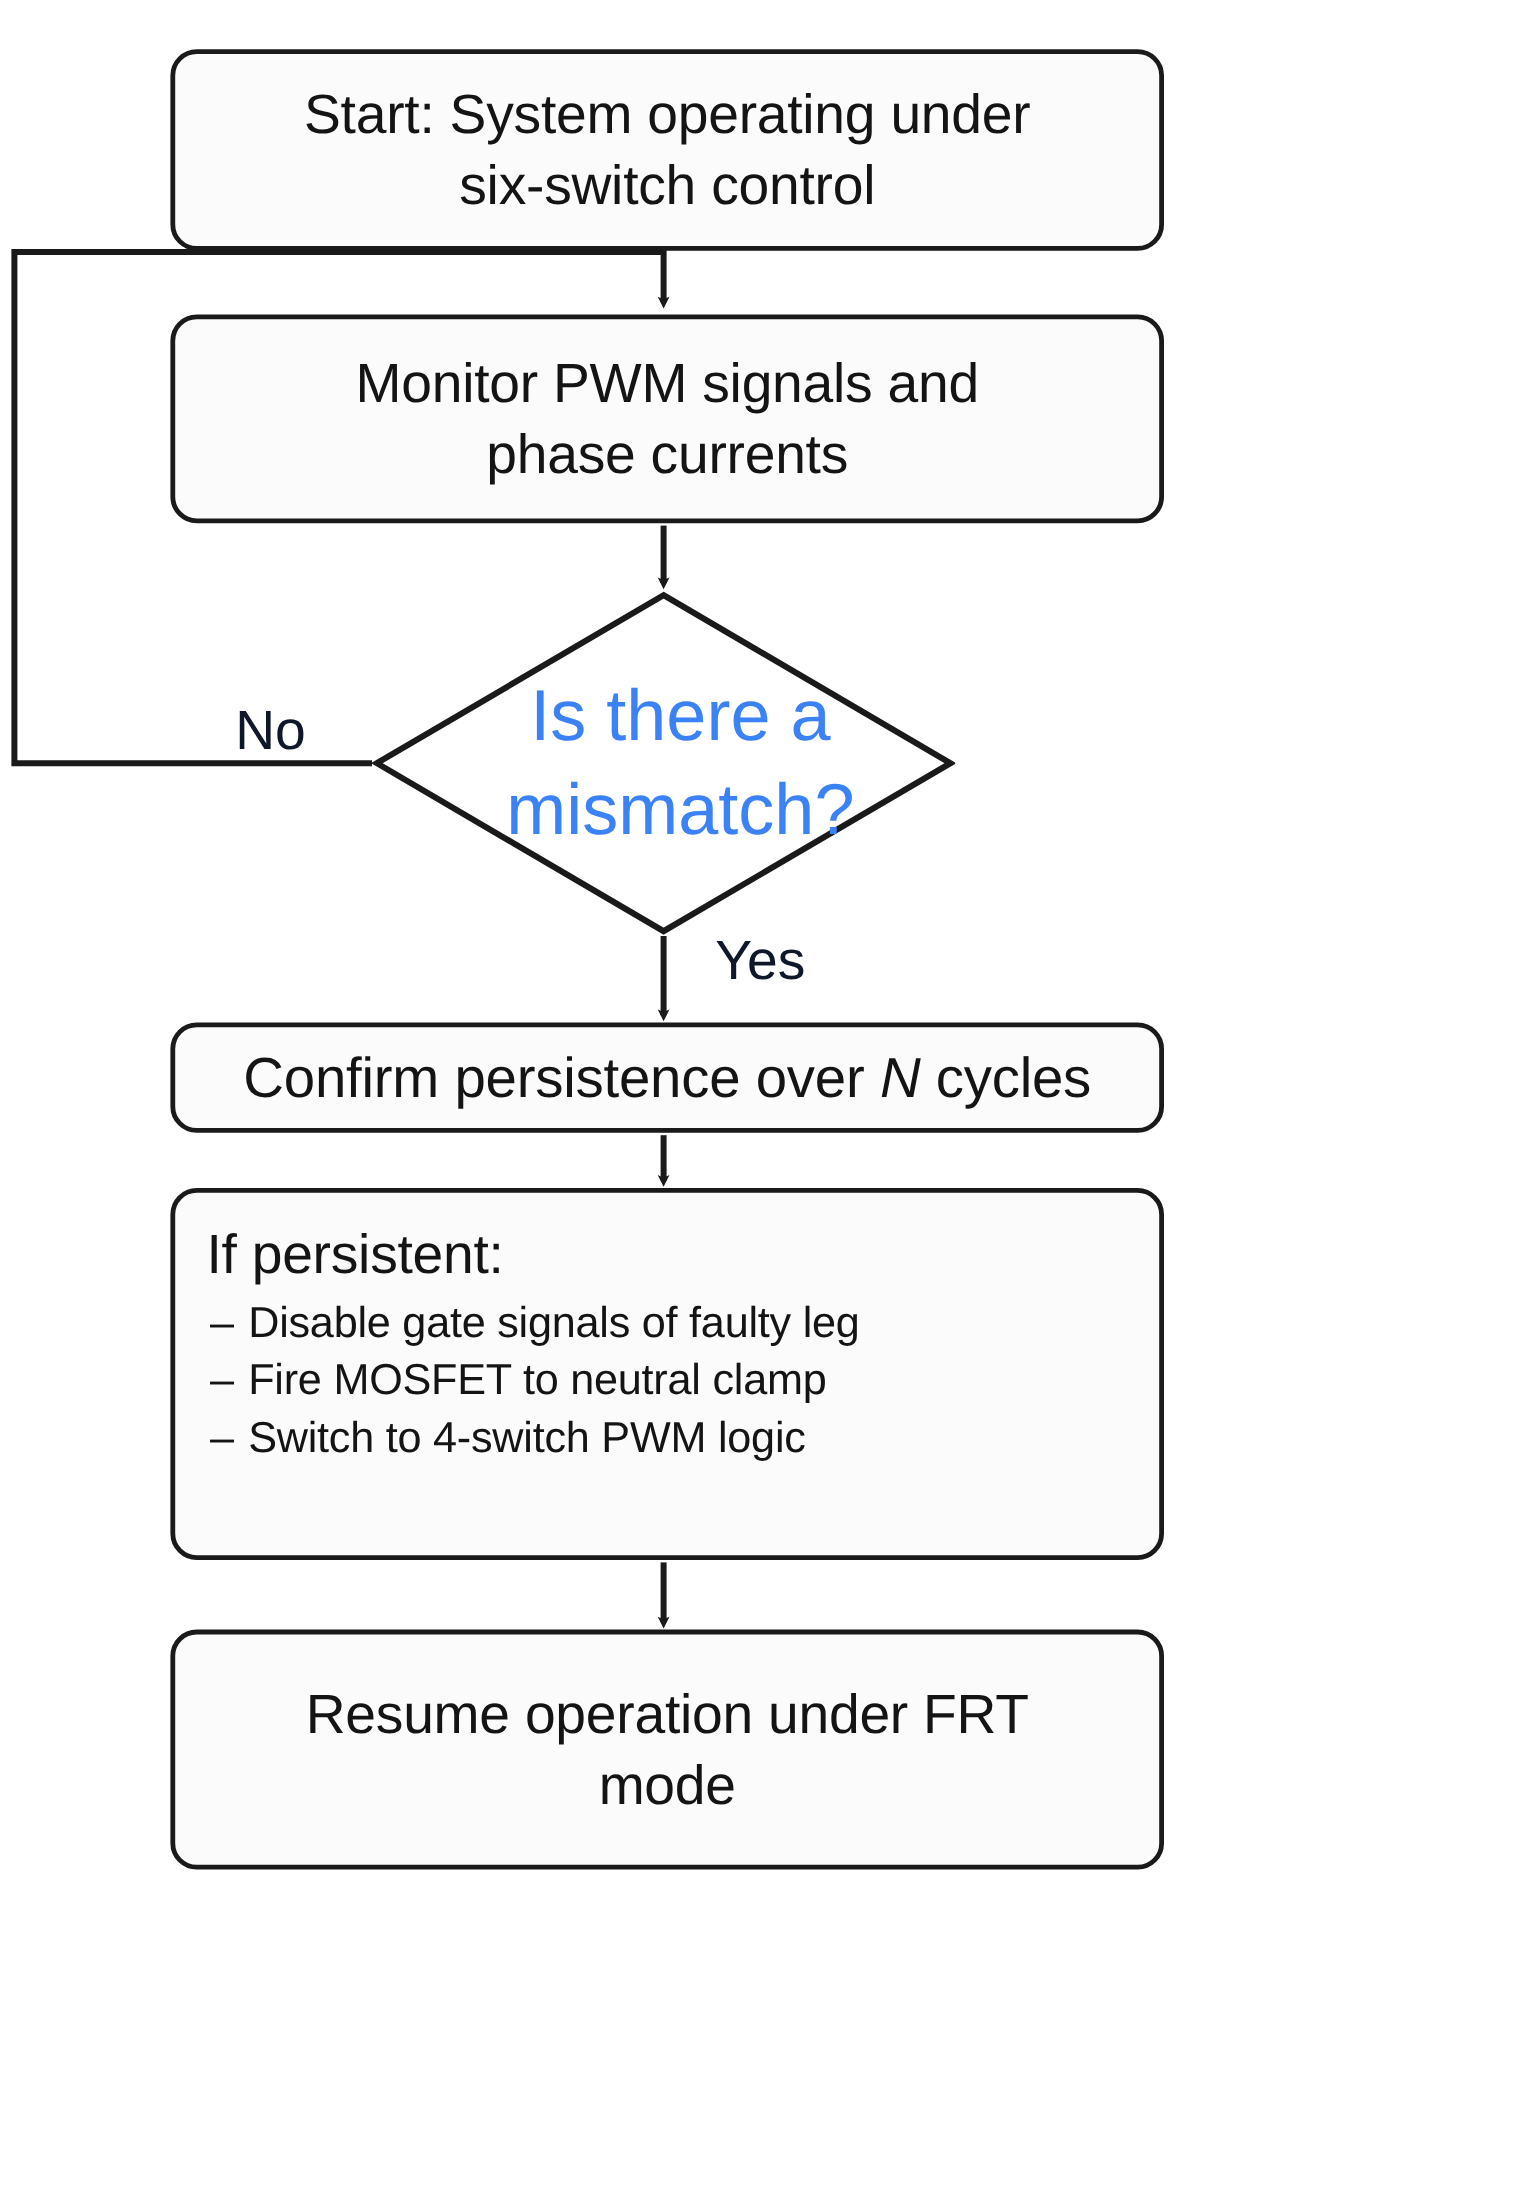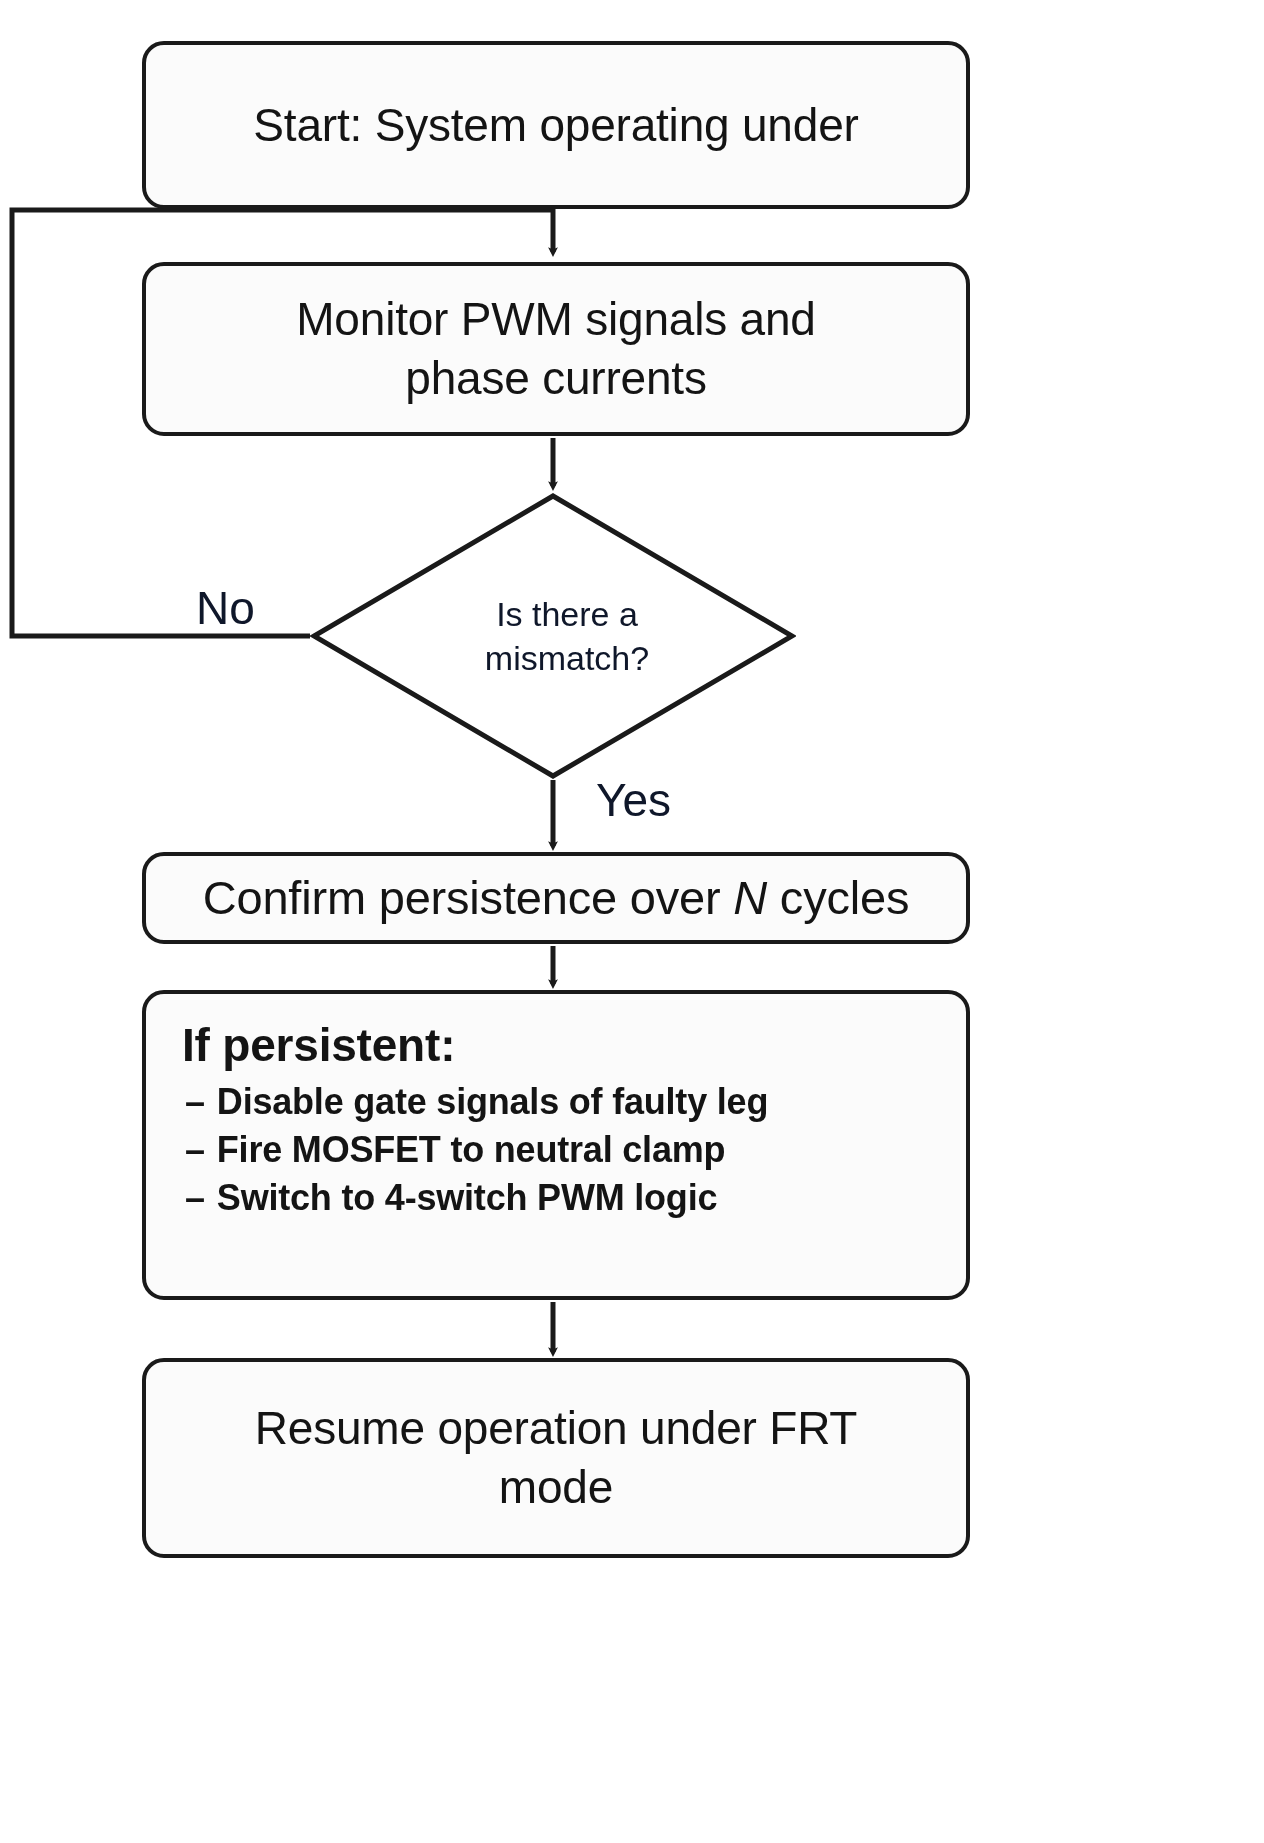"six-switch control" span { html: none -> <span>six-switch control</span> }
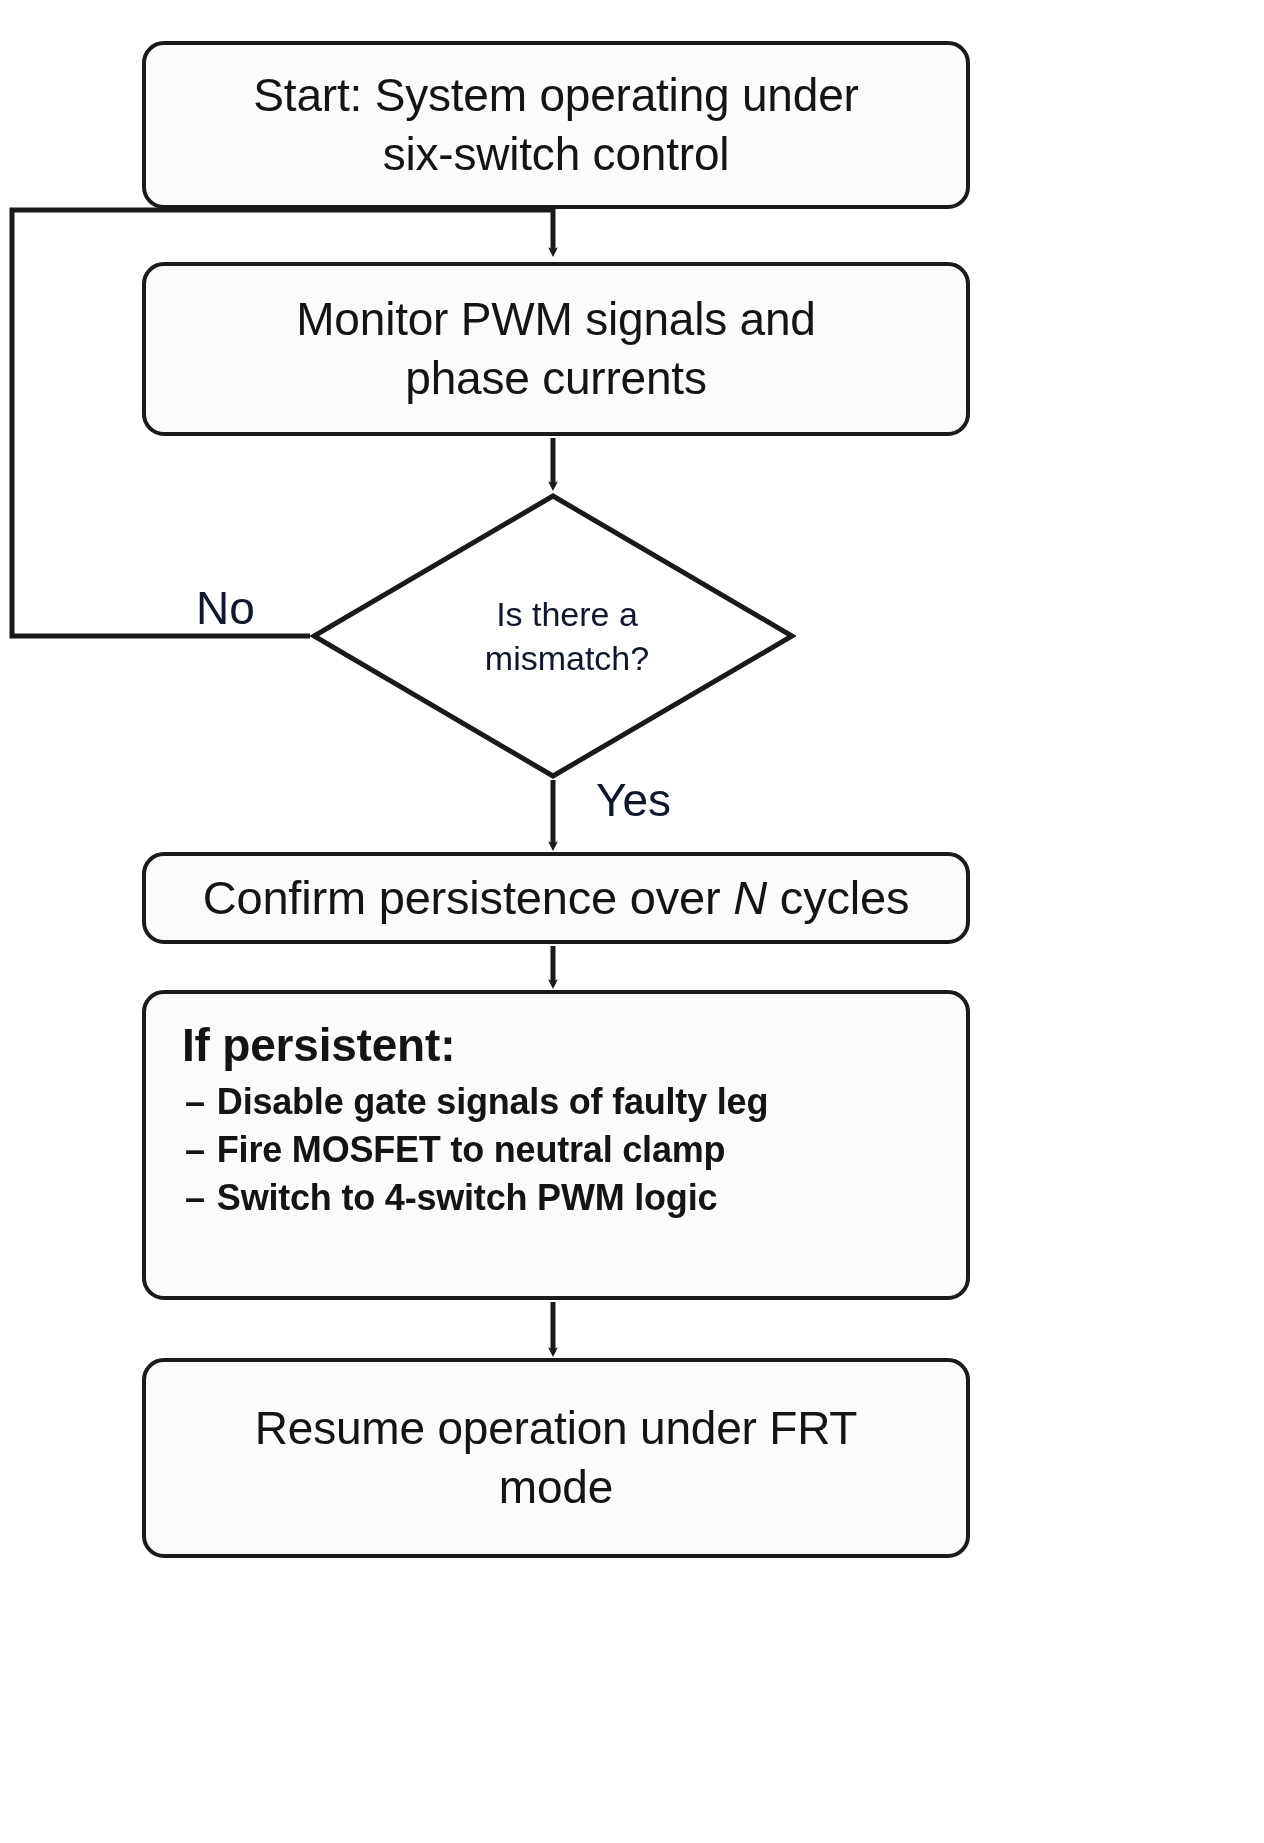"Is there a" #decision-label { color: #0f172a -> #3b82f6; font-size: 34px -> 60px }
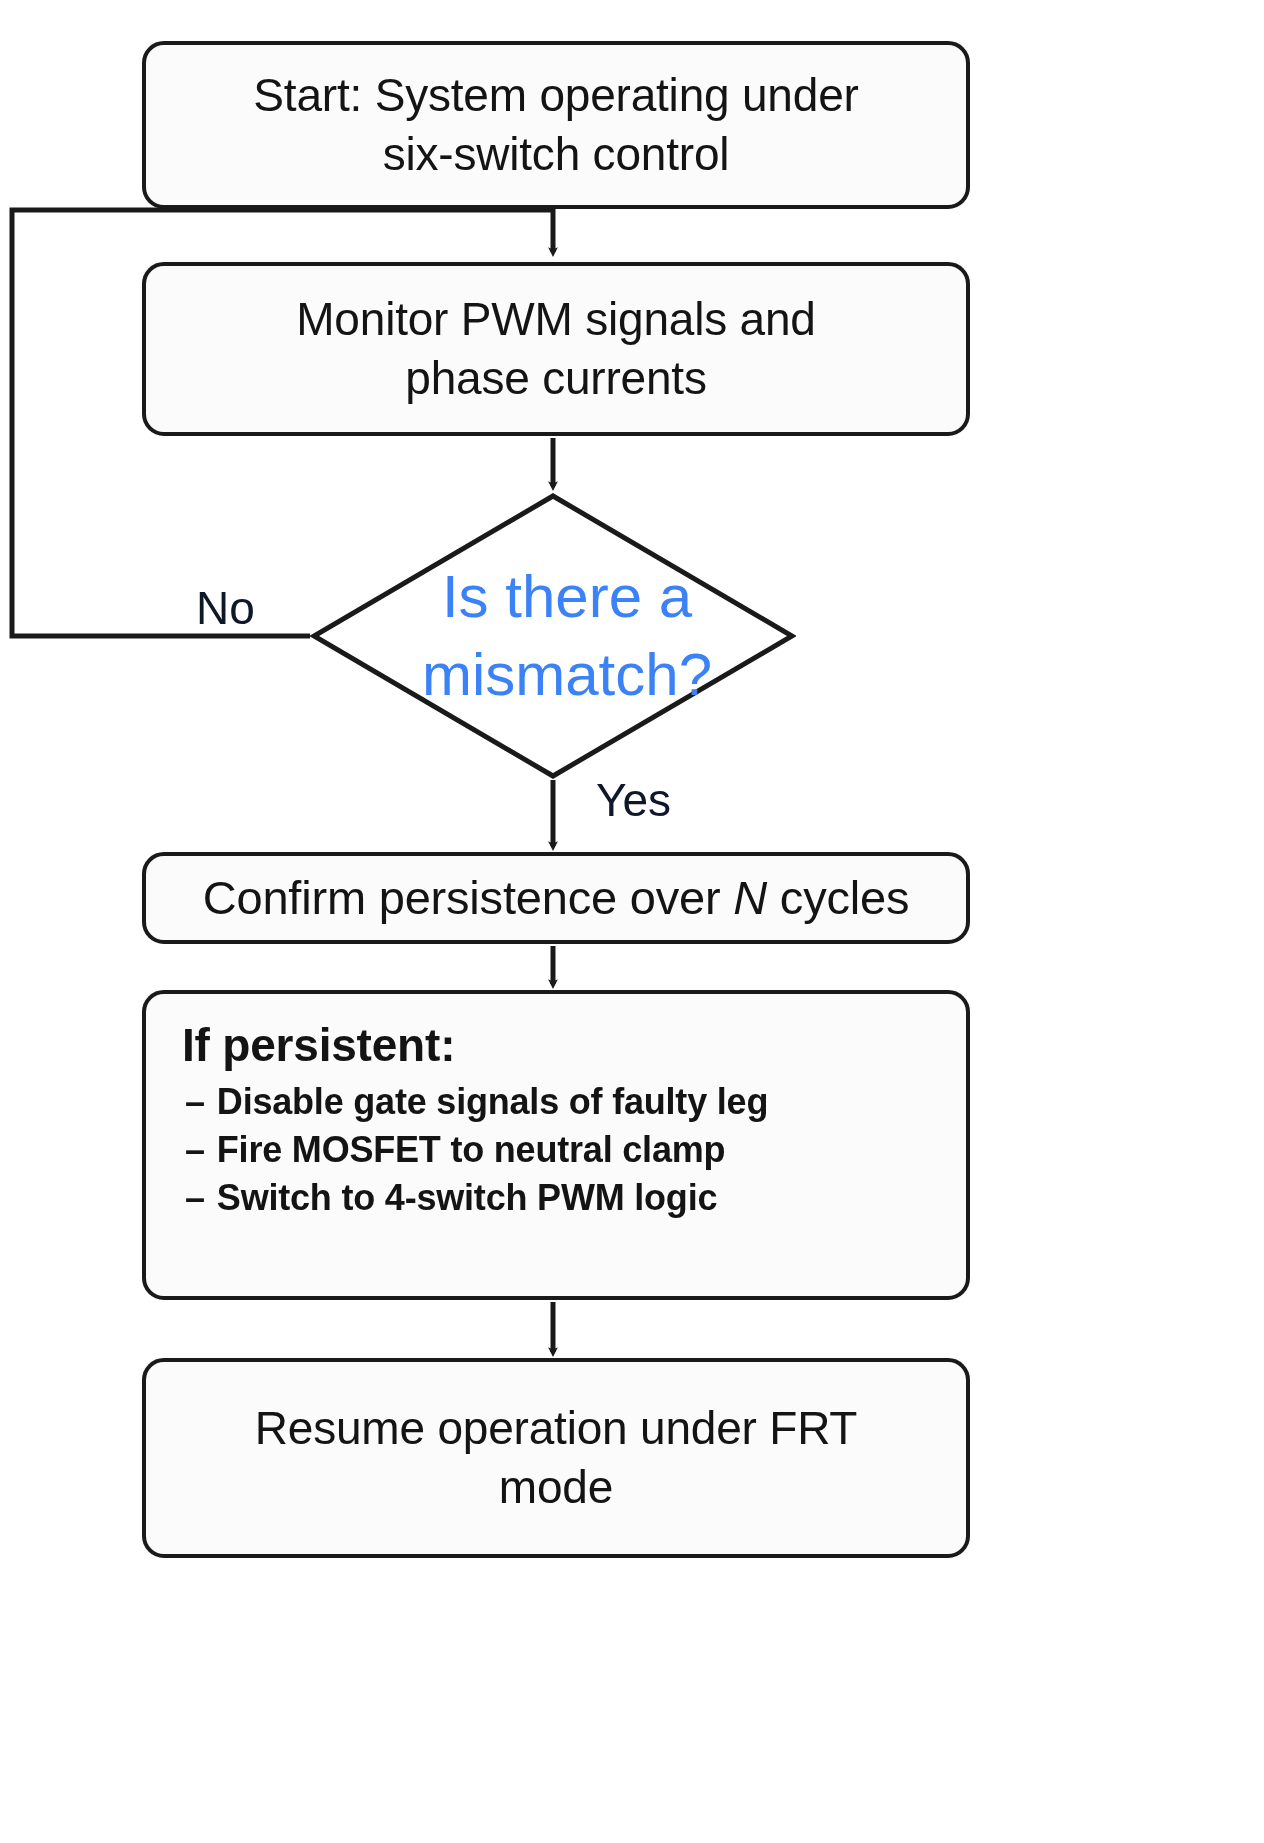"If persistent:" .node-box.left-align { font-weight: bold -> none; padding: 24px 34px -> 24px 24px }
